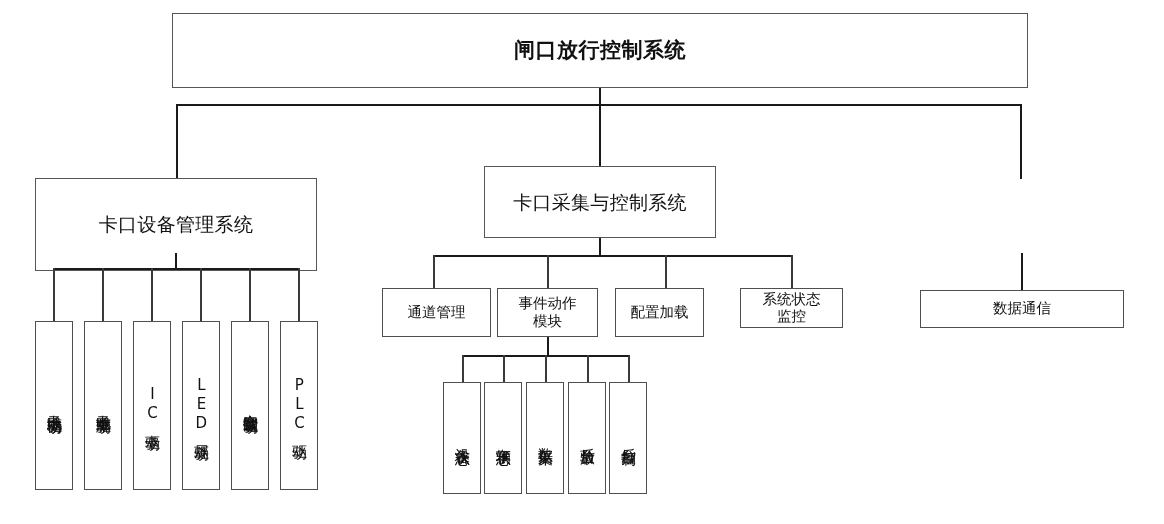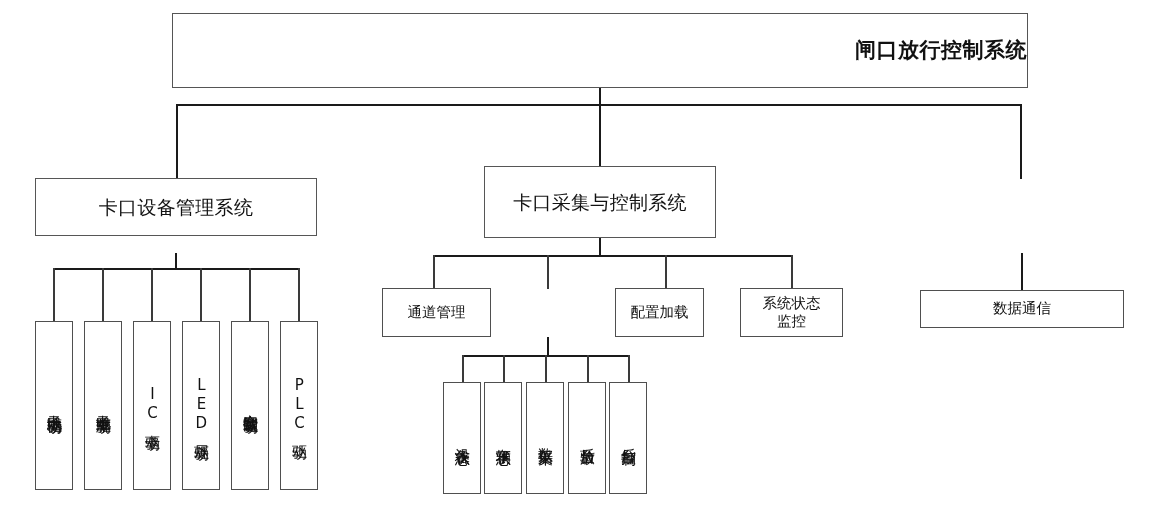"闸口放行控制系统" .node.root { justify-content: flex-end -> none }
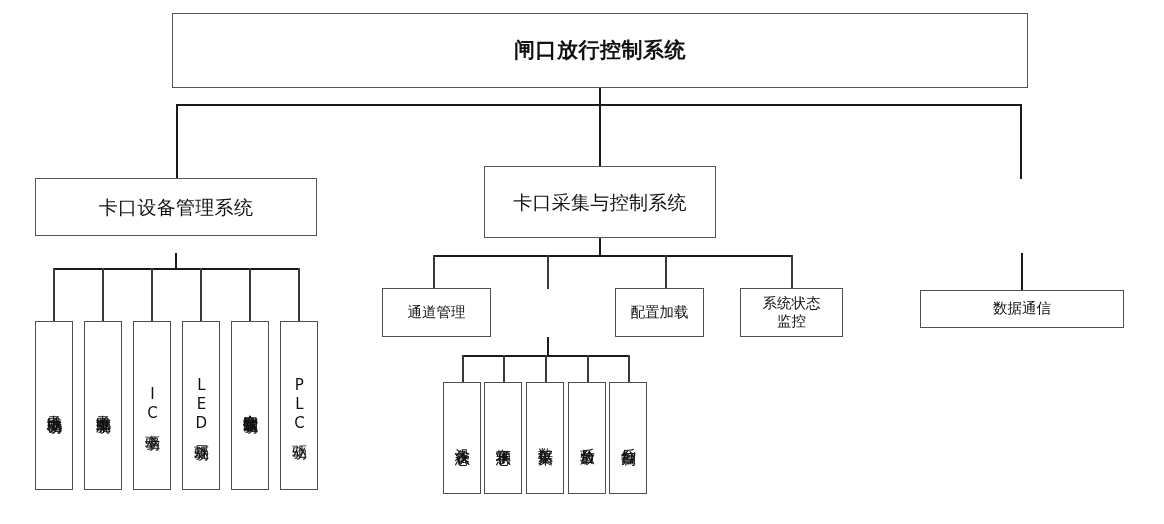"卡口设备管理系统" div.node { height: 58px -> 93px }
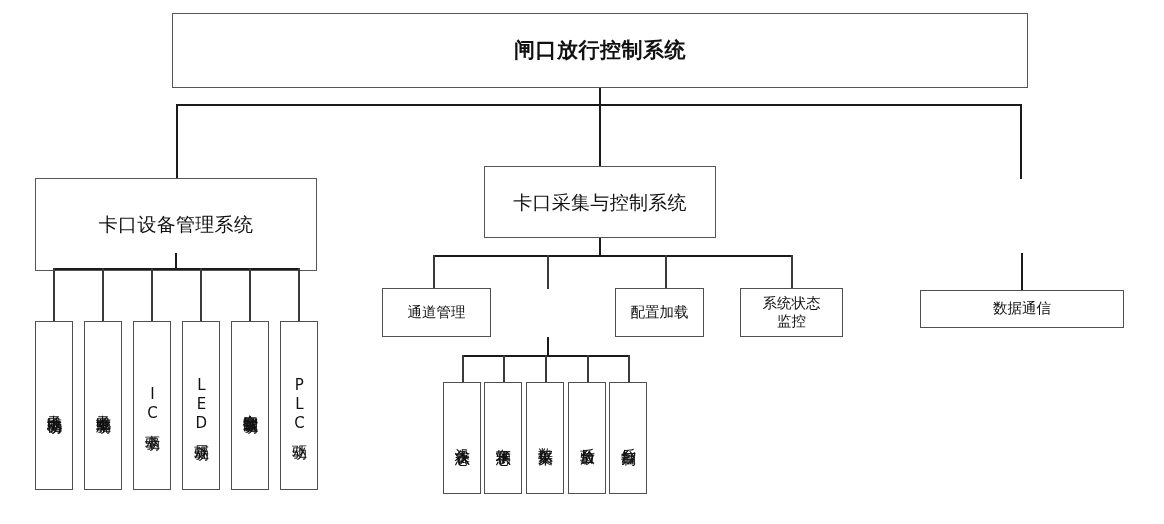"事件动作" div.node { html: none -> <div> <span> <span>事件动作</span><br> <span>模块</span> </span> </div> }
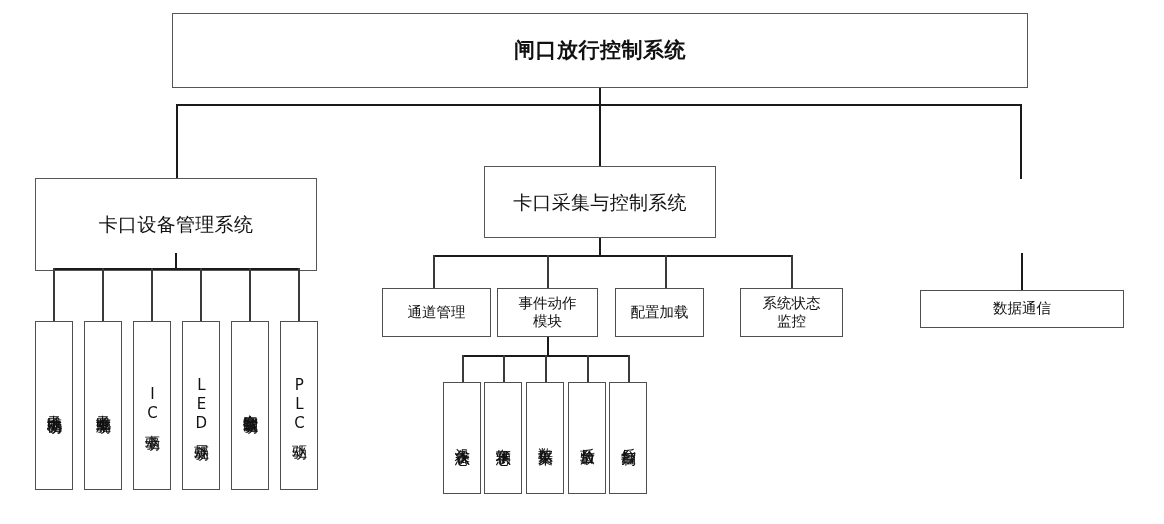"系统状态" div.node { height: 49px -> 40px }
